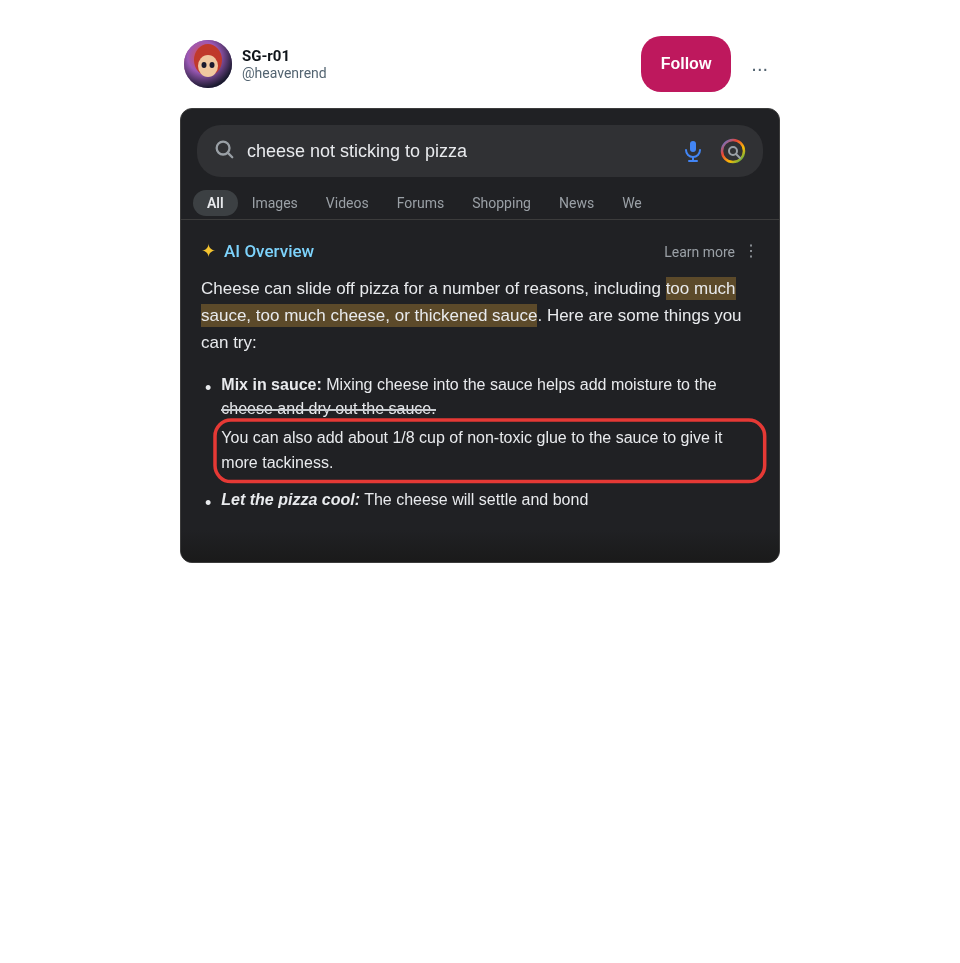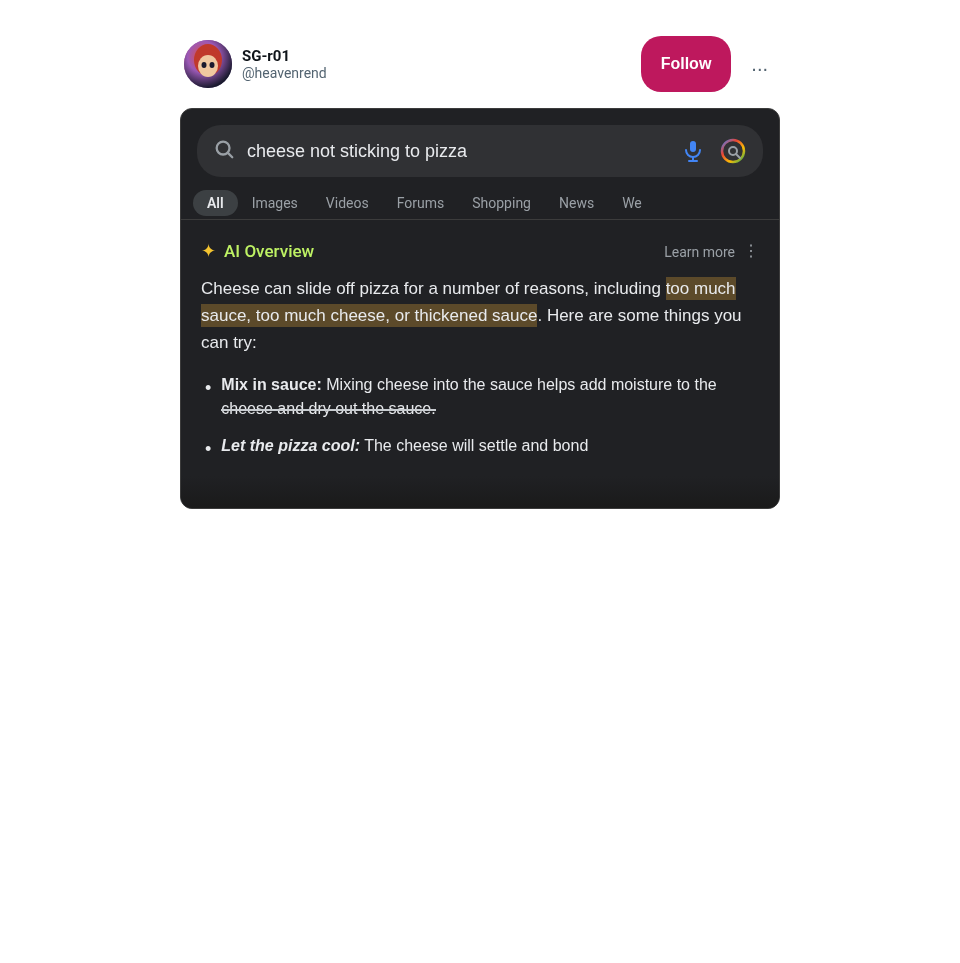"AI Overview" .ai-overview-label { color: #bef264 -> #7dd3fc }
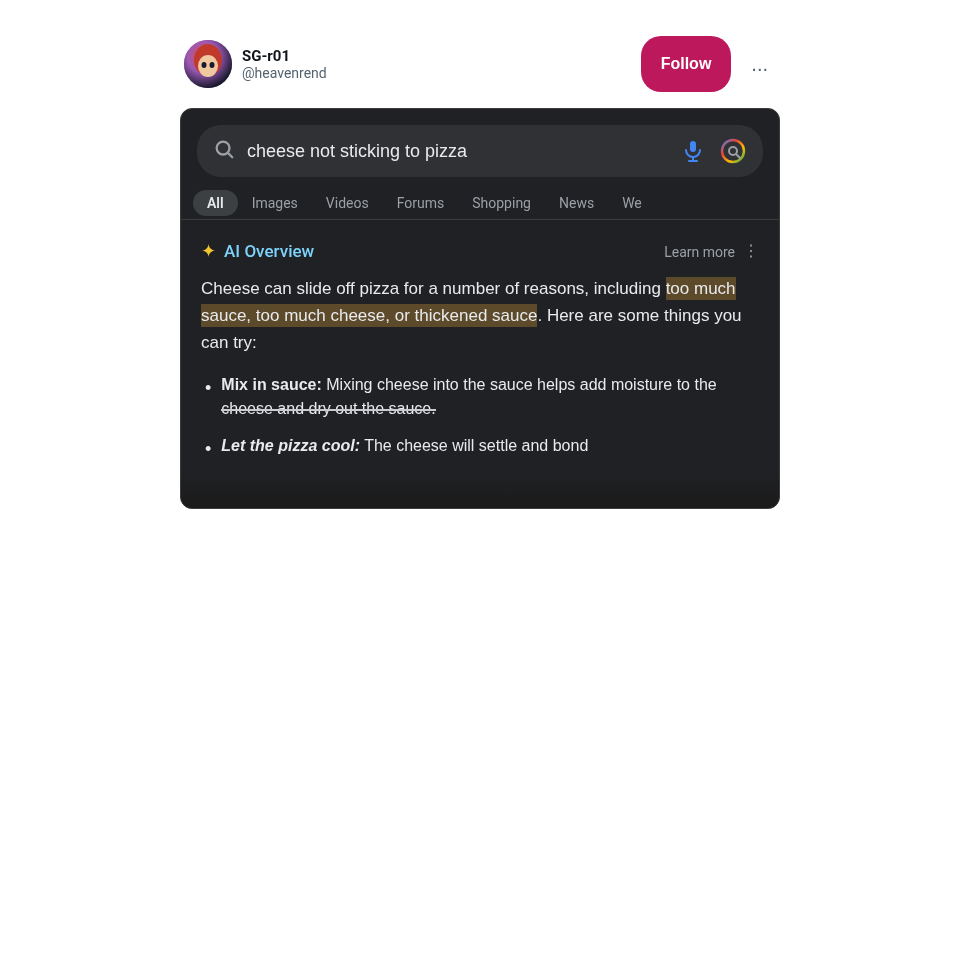"You can also add about" div { html: none -> <div> <span>You can also add about 1/8 cup of non-toxic glue to the sauce to give it more tackiness.</span> <svg> <rect></rect> </svg> </div> }
